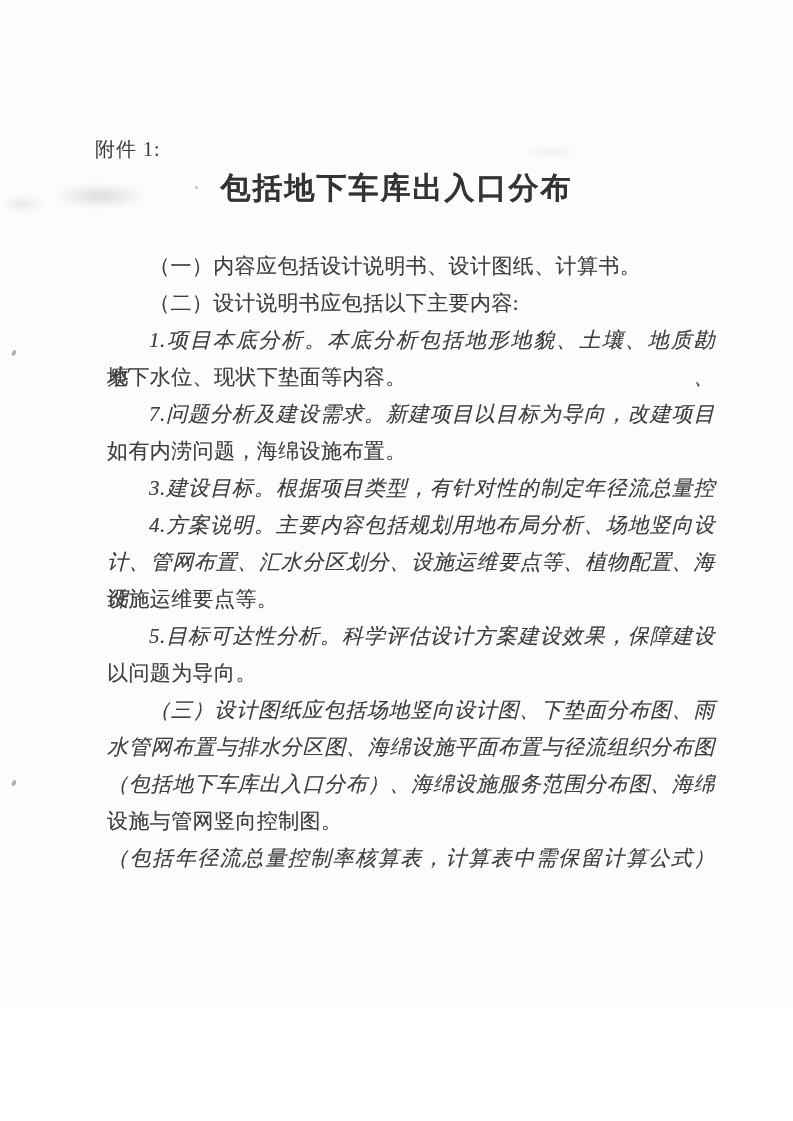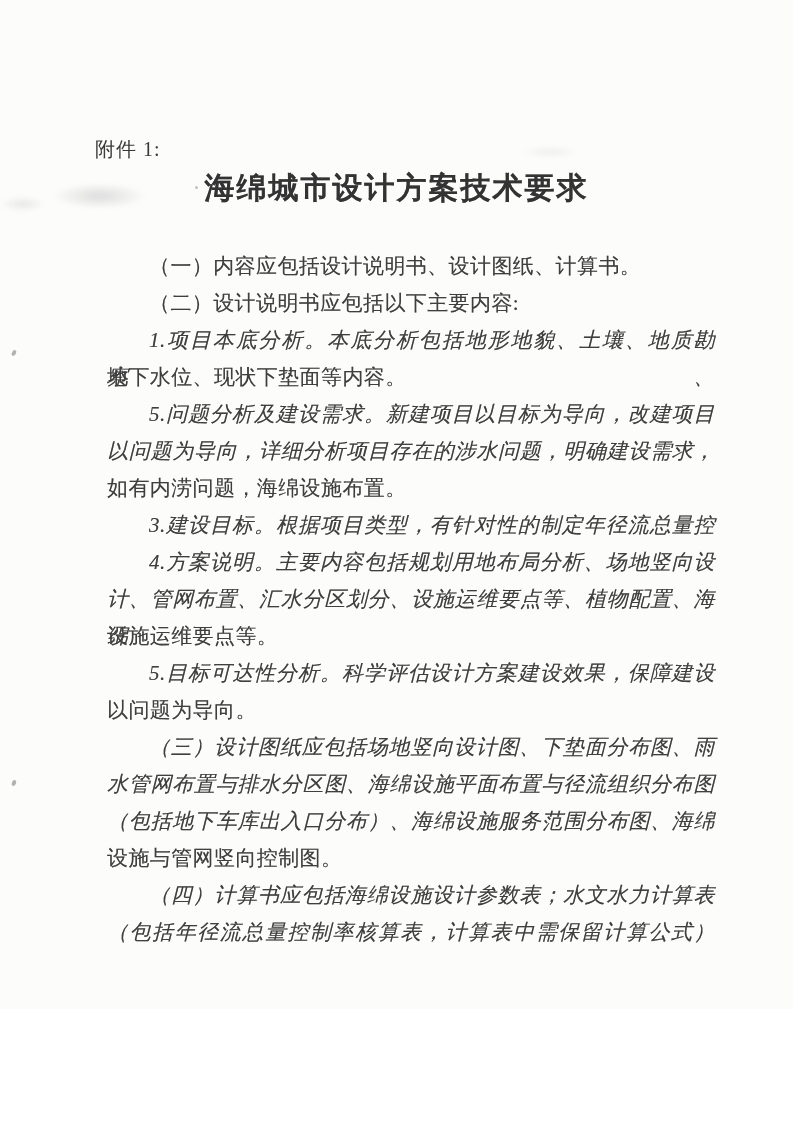"海绵城市设计方案技术要求" div.doc-title { text: 海绵城市设计方案技术要求 -> 包括地下车库出入口分布 }
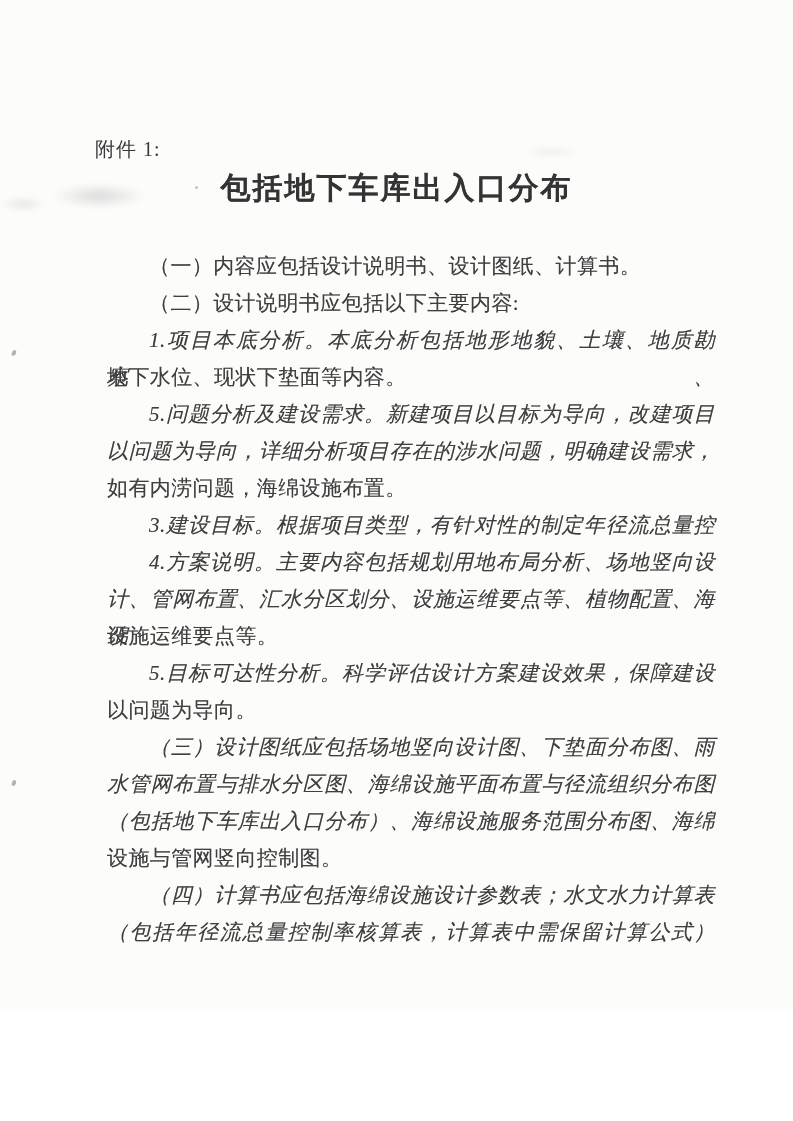"5.问题分析及建设需求。新建项目以目标为导向，改建项目" div.line { text: 5 -> 7 }
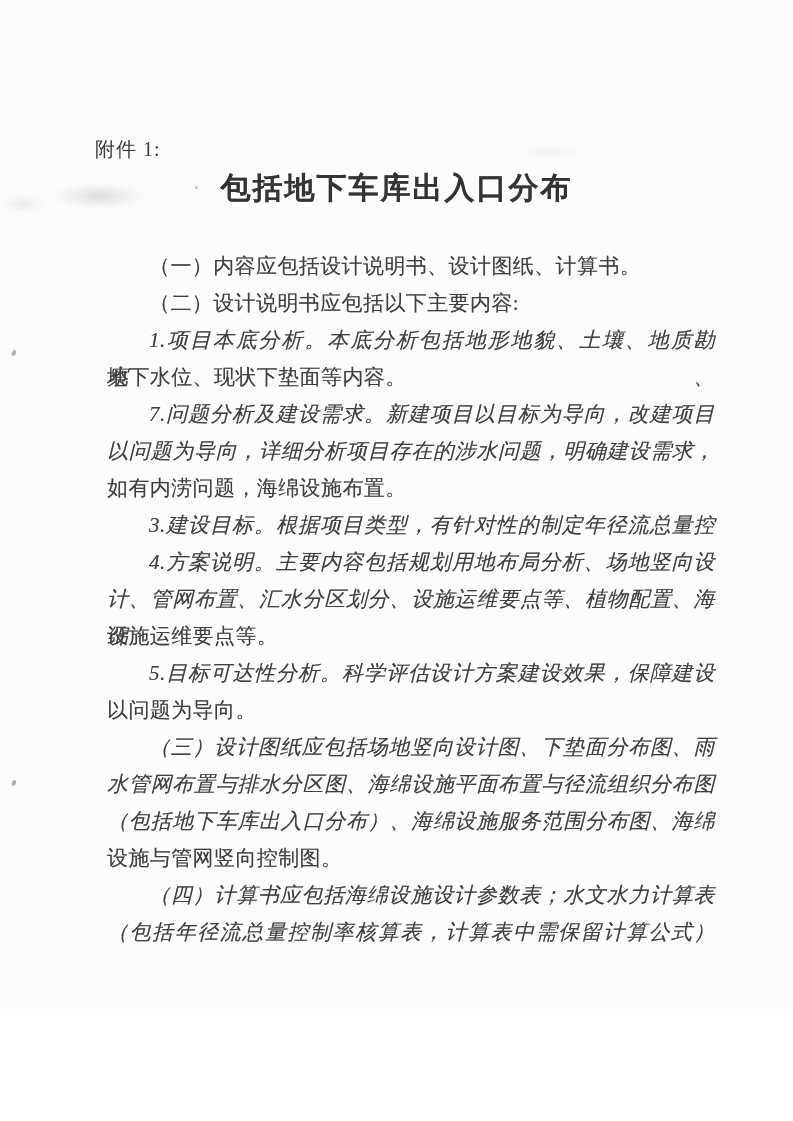"以问题为导向，详细分析项目存在的涉水问题，明确建设需求，" div.line { html: <div>以问题为导向，详细分析项目存在的涉水问题，明确建设需求，</div> -> none }
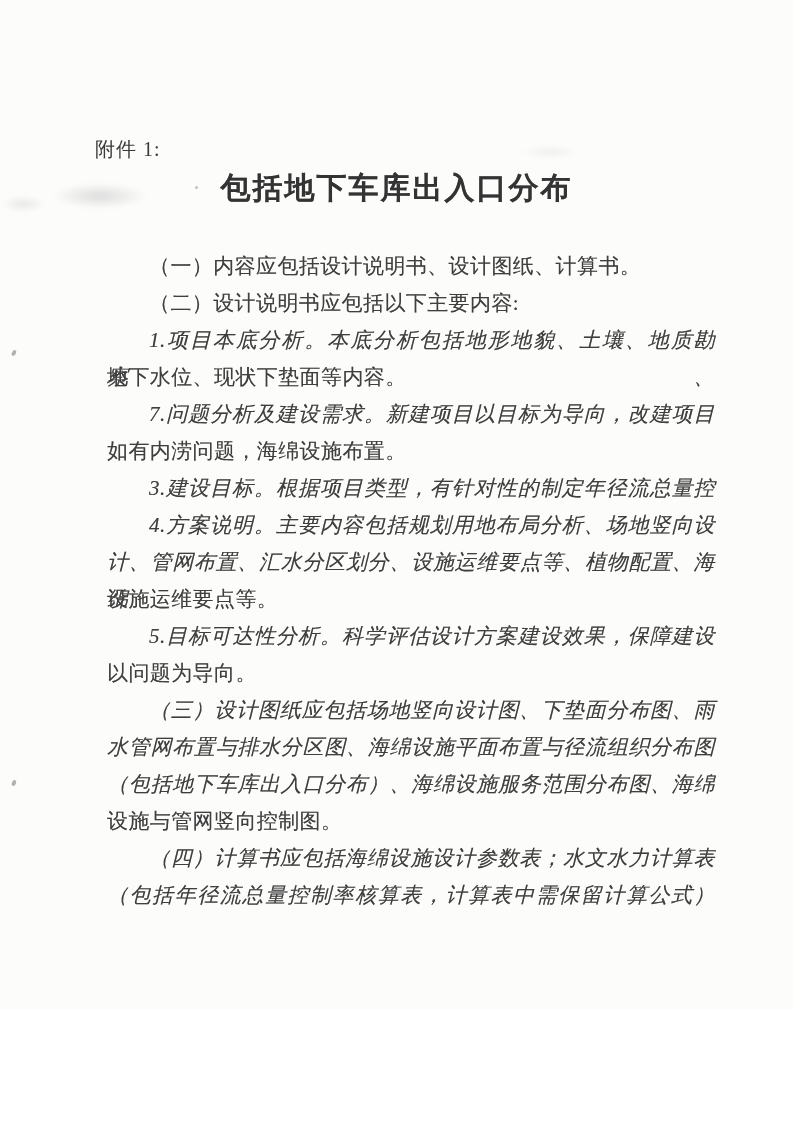"（四）计算书应包括海绵设施设计参数表；水文水力计算表" div.line { html: <div>（四）计算书应包括海绵设施设计参数表；水文水力计算表</div> -> none }
